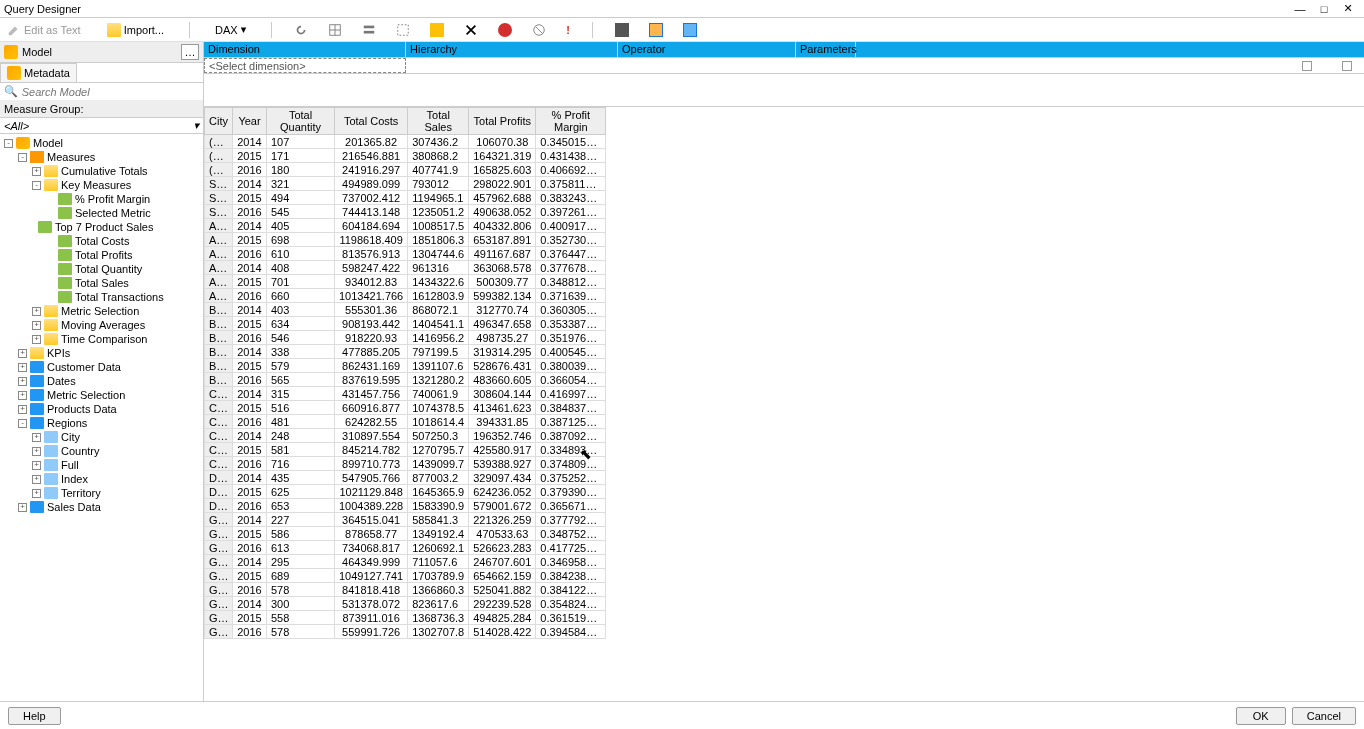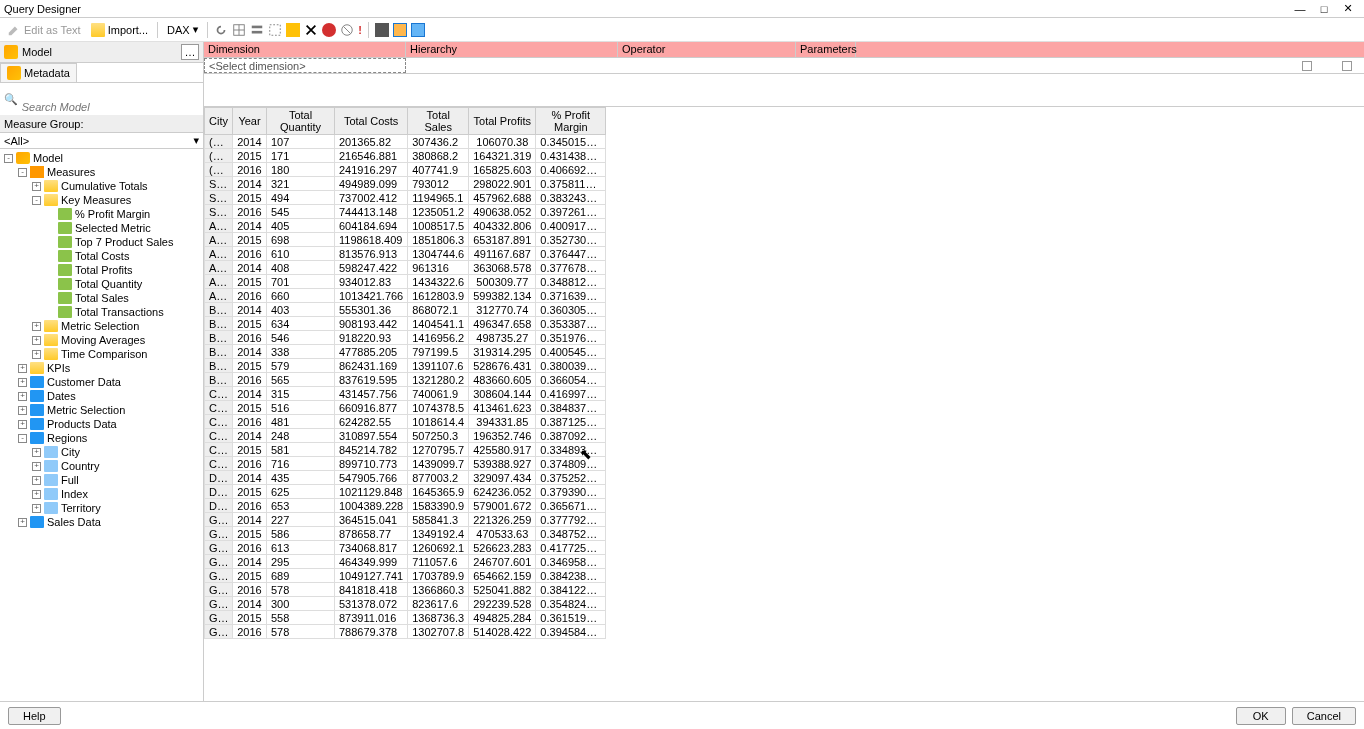"Edit as Text" .toolbar { gap: 4px -> 20px }
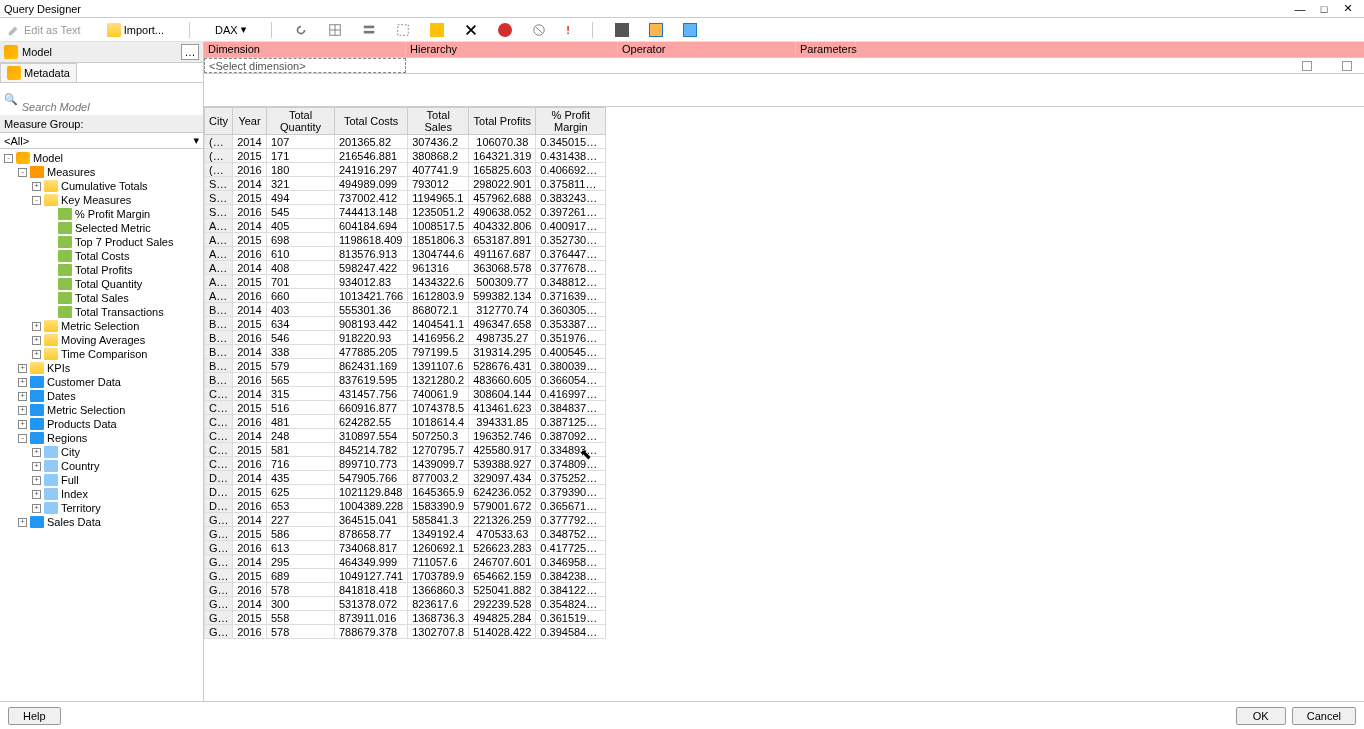"Dimension" .filter-header { background: #fca5a5 -> #0ea5e9 }
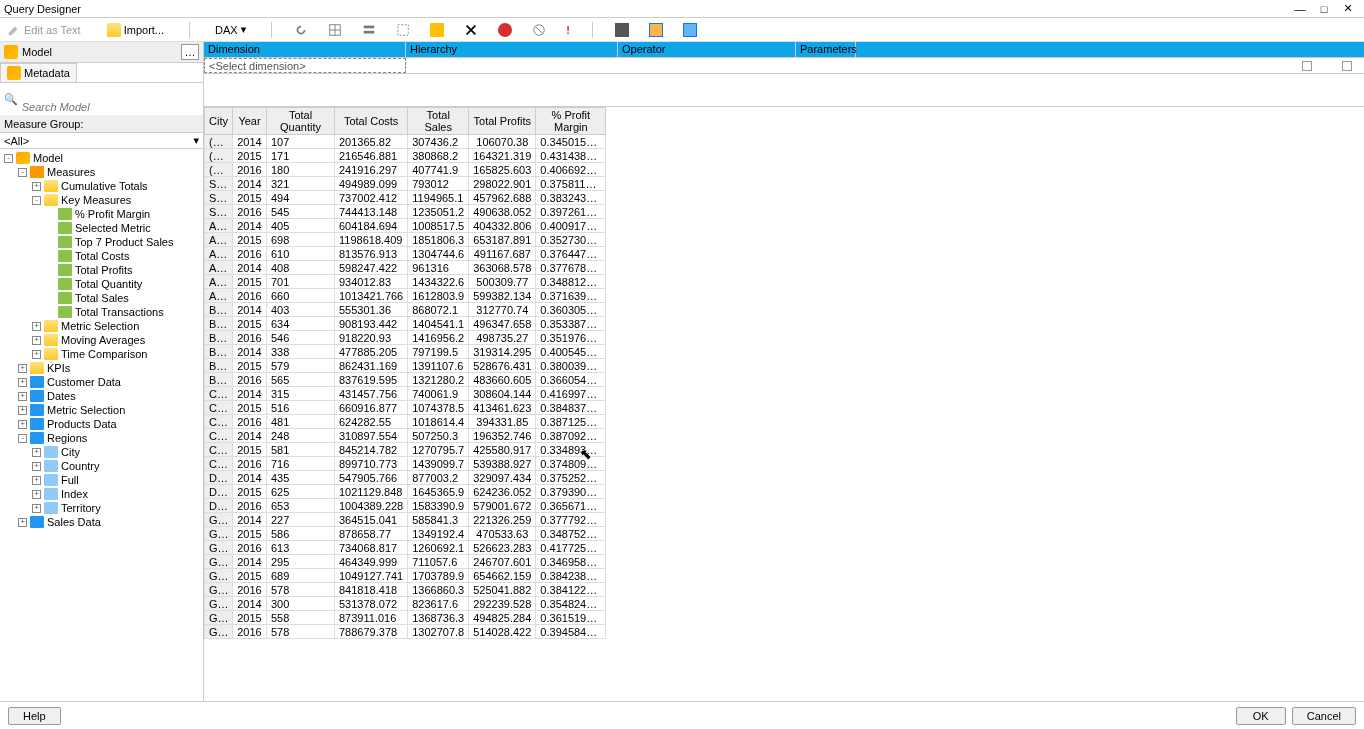"Search Model" .search-row input { margin-top: 16px -> none }
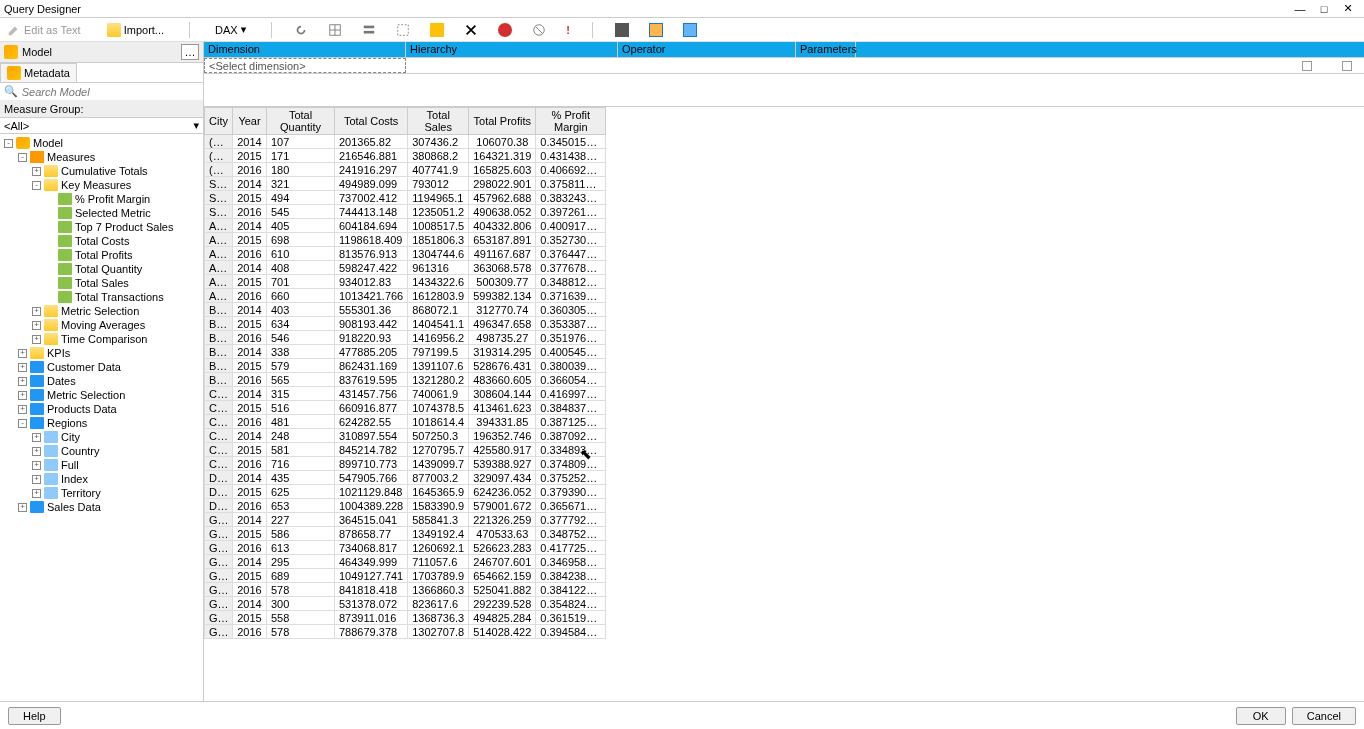"<All>" .mg-select { font-style: none -> italic }
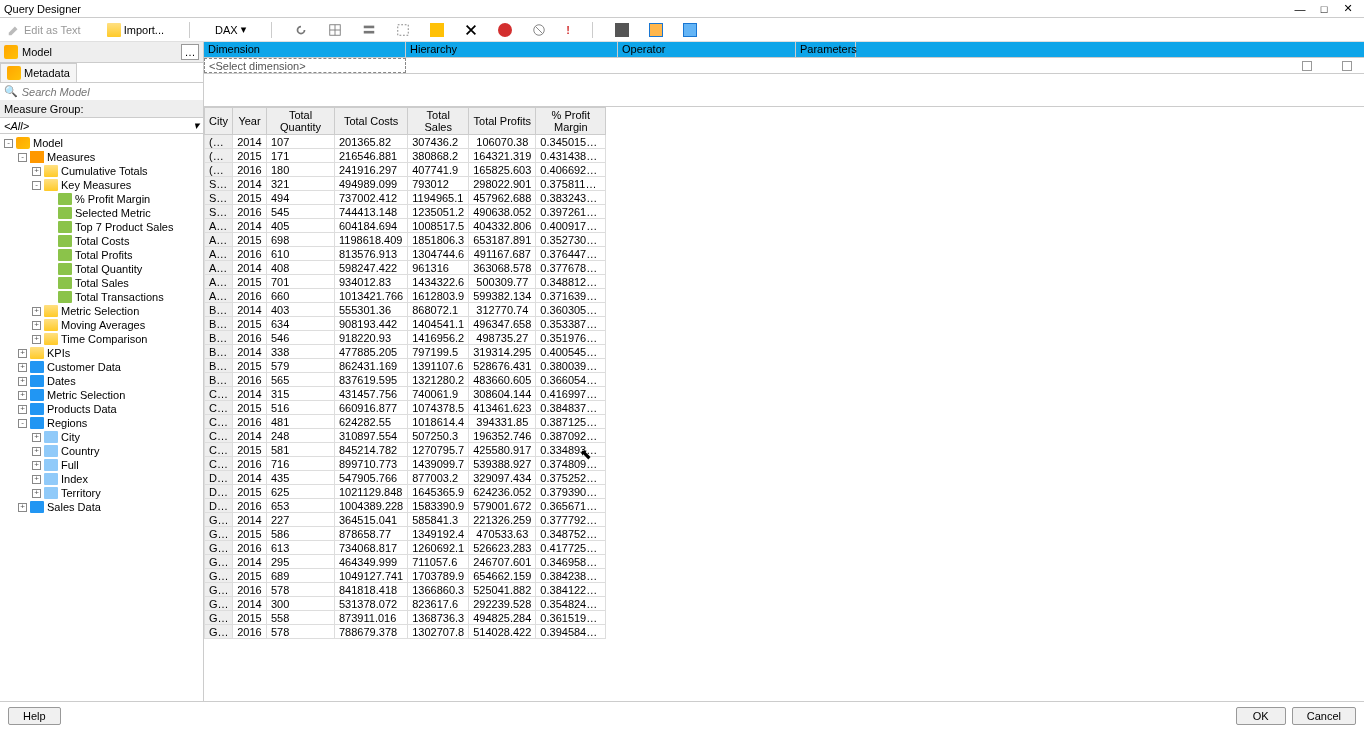"201365.82" .col-costs { text-align: left -> center }
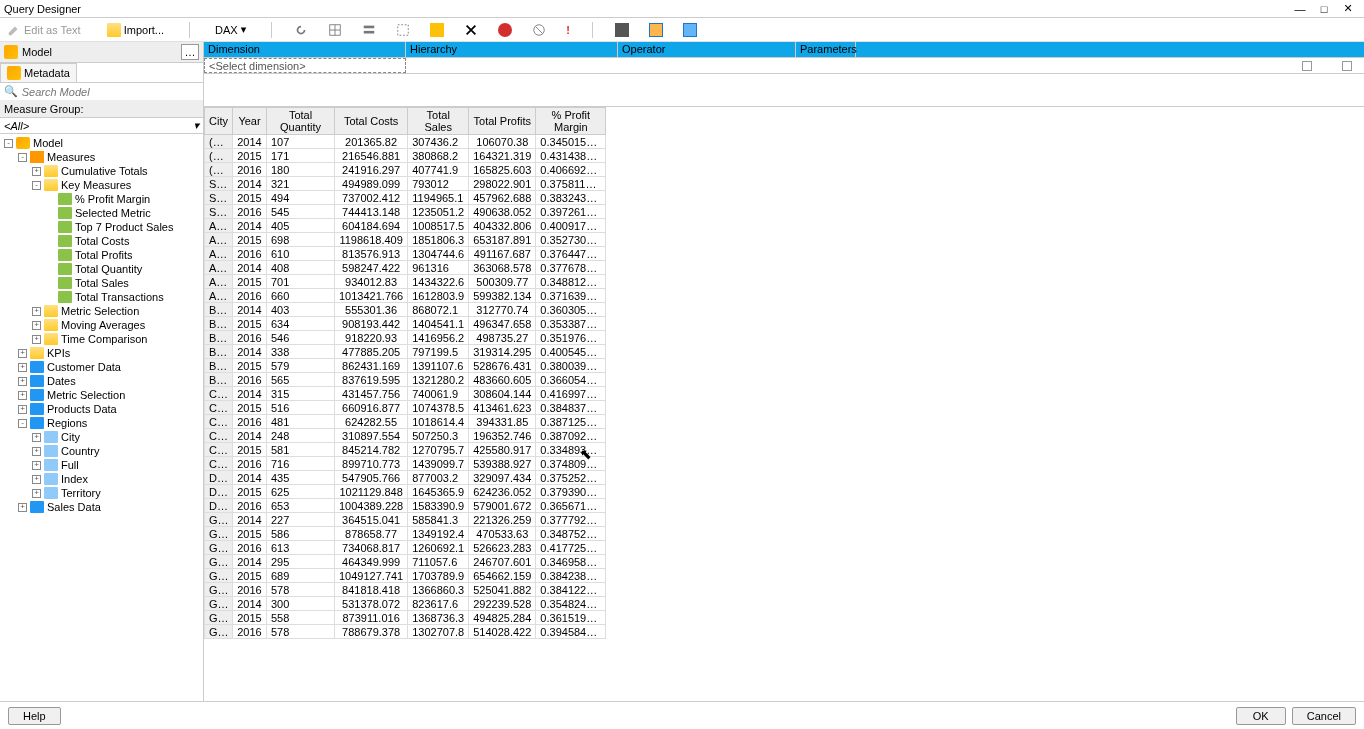"Top 7 Product Sales" div.tree-node { padding-left: 46px -> 26px }
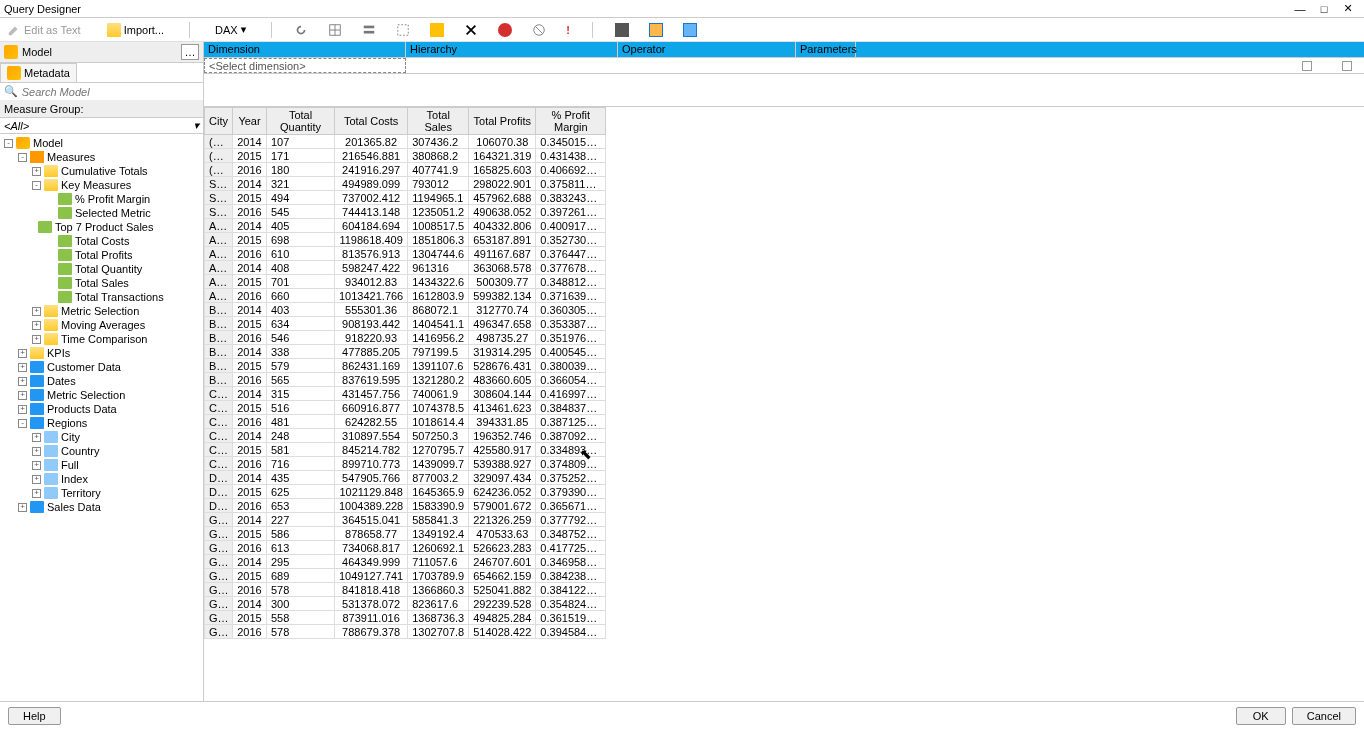"788679.378" td.col-costs { text: 788679.378 -> 559991.726 }
